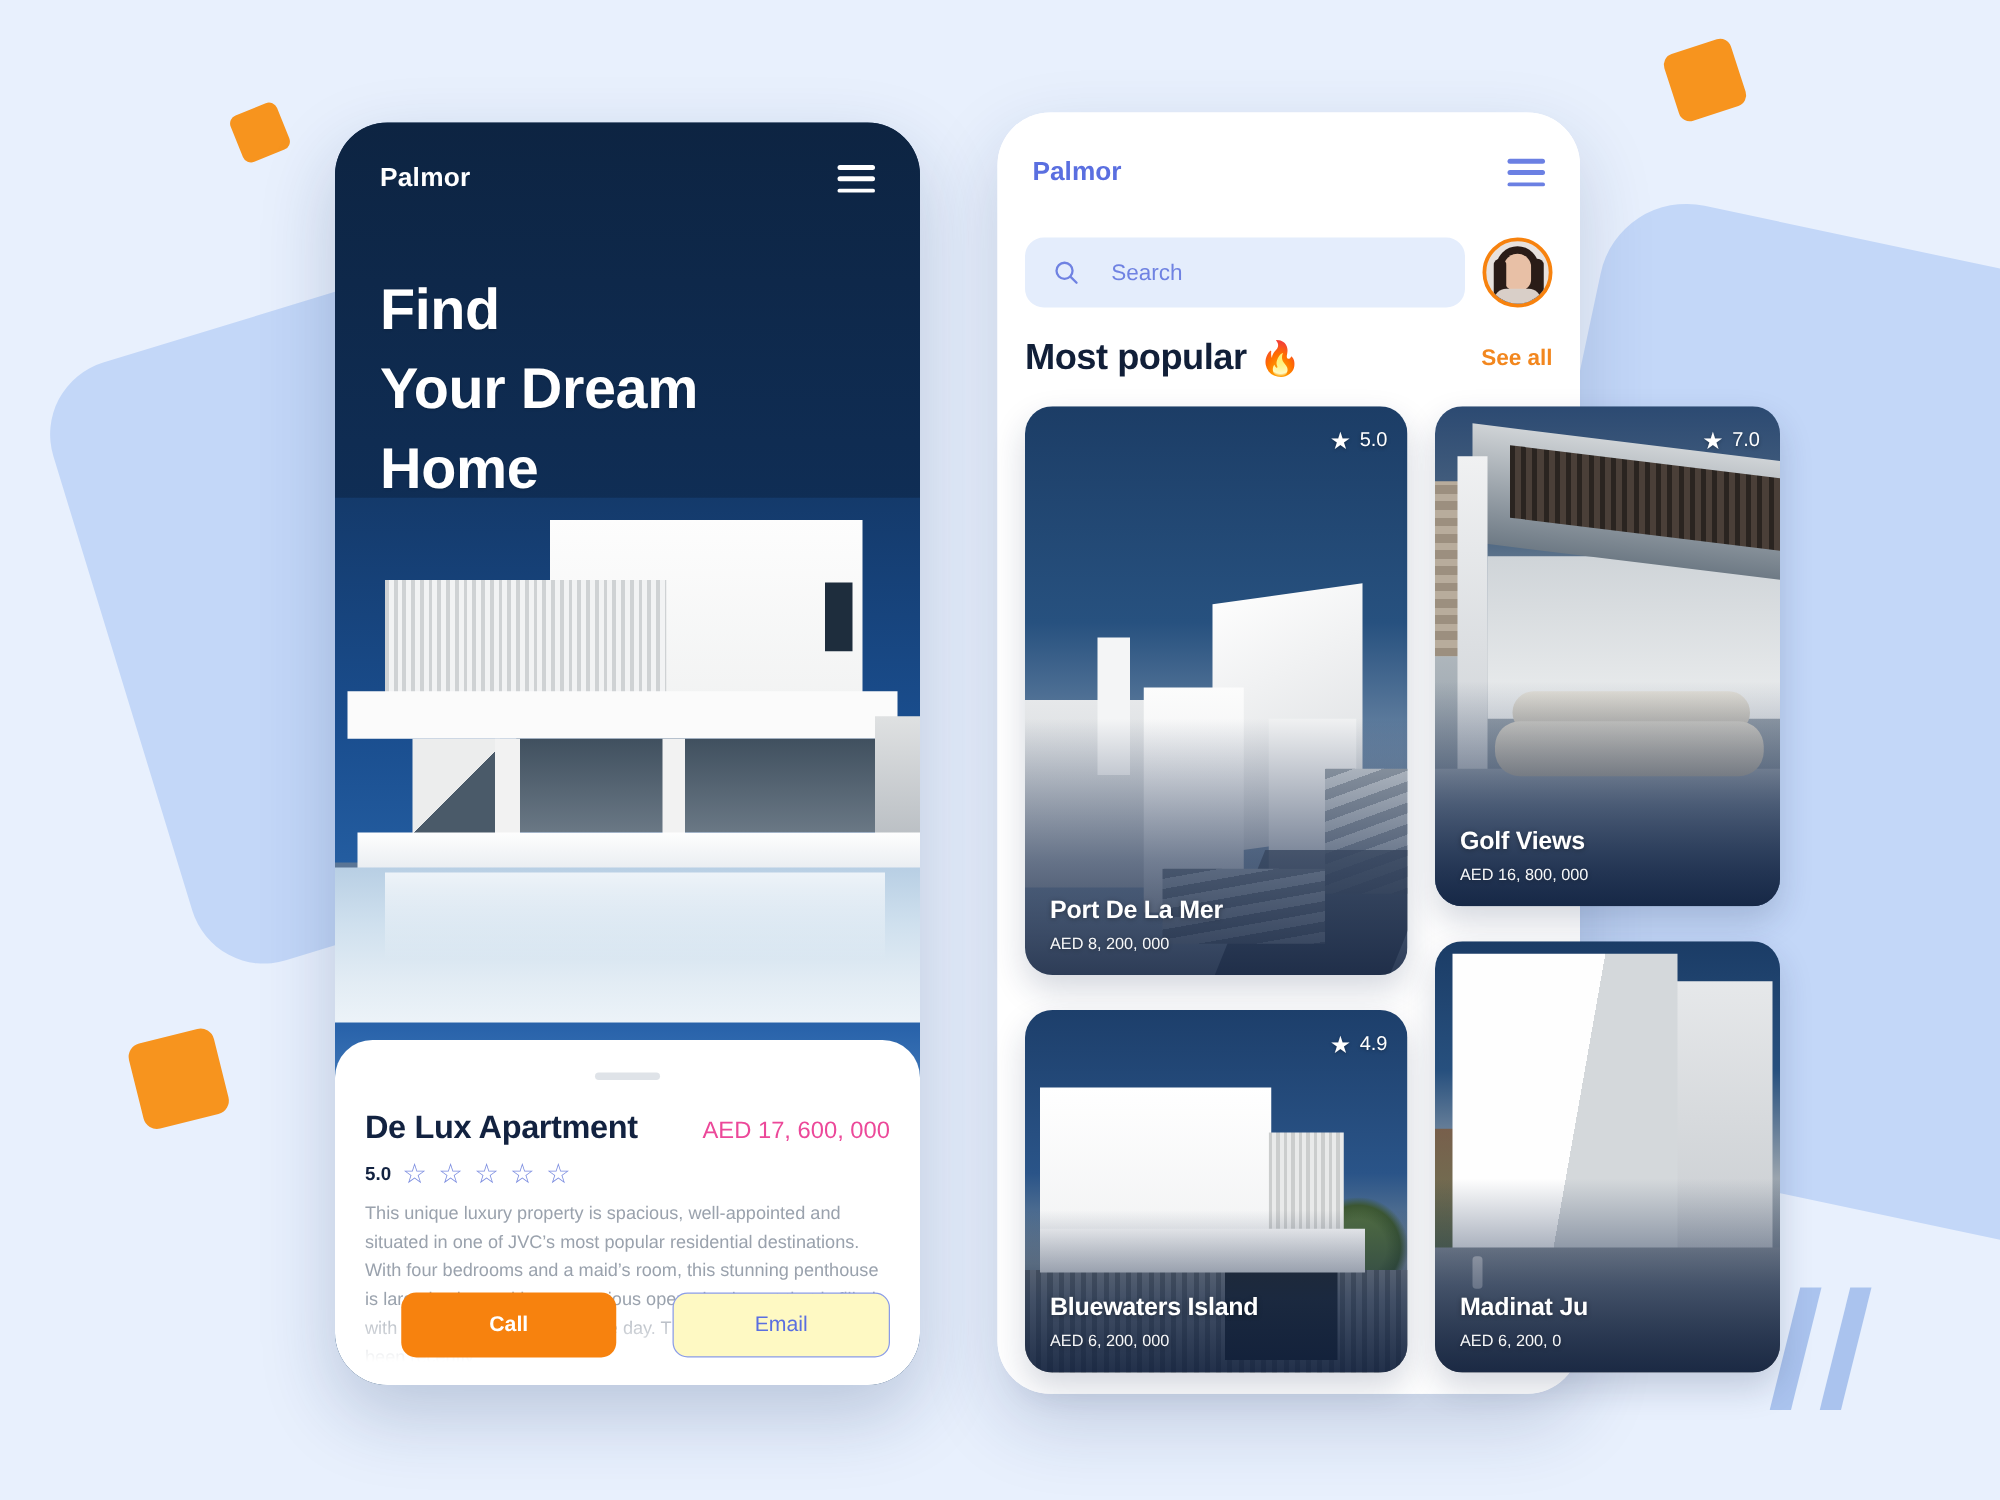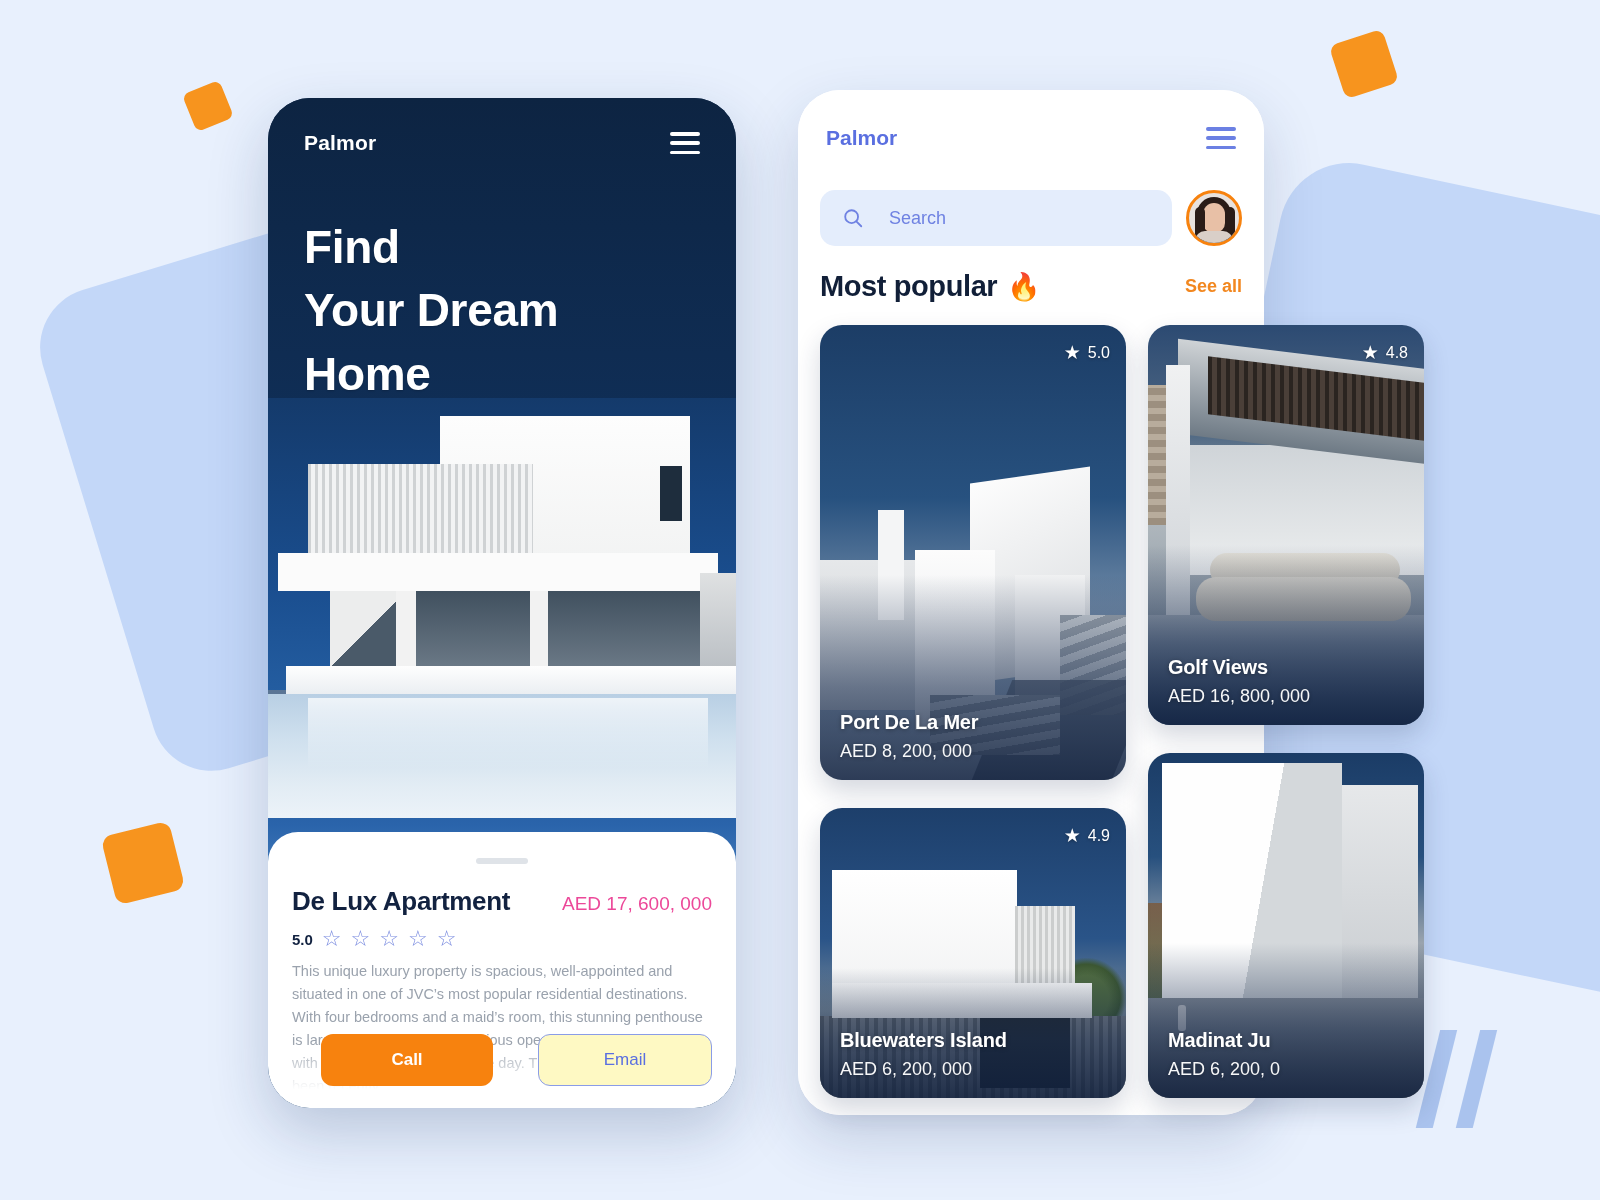"4.8" span { text: 4.8 -> 7.0 }
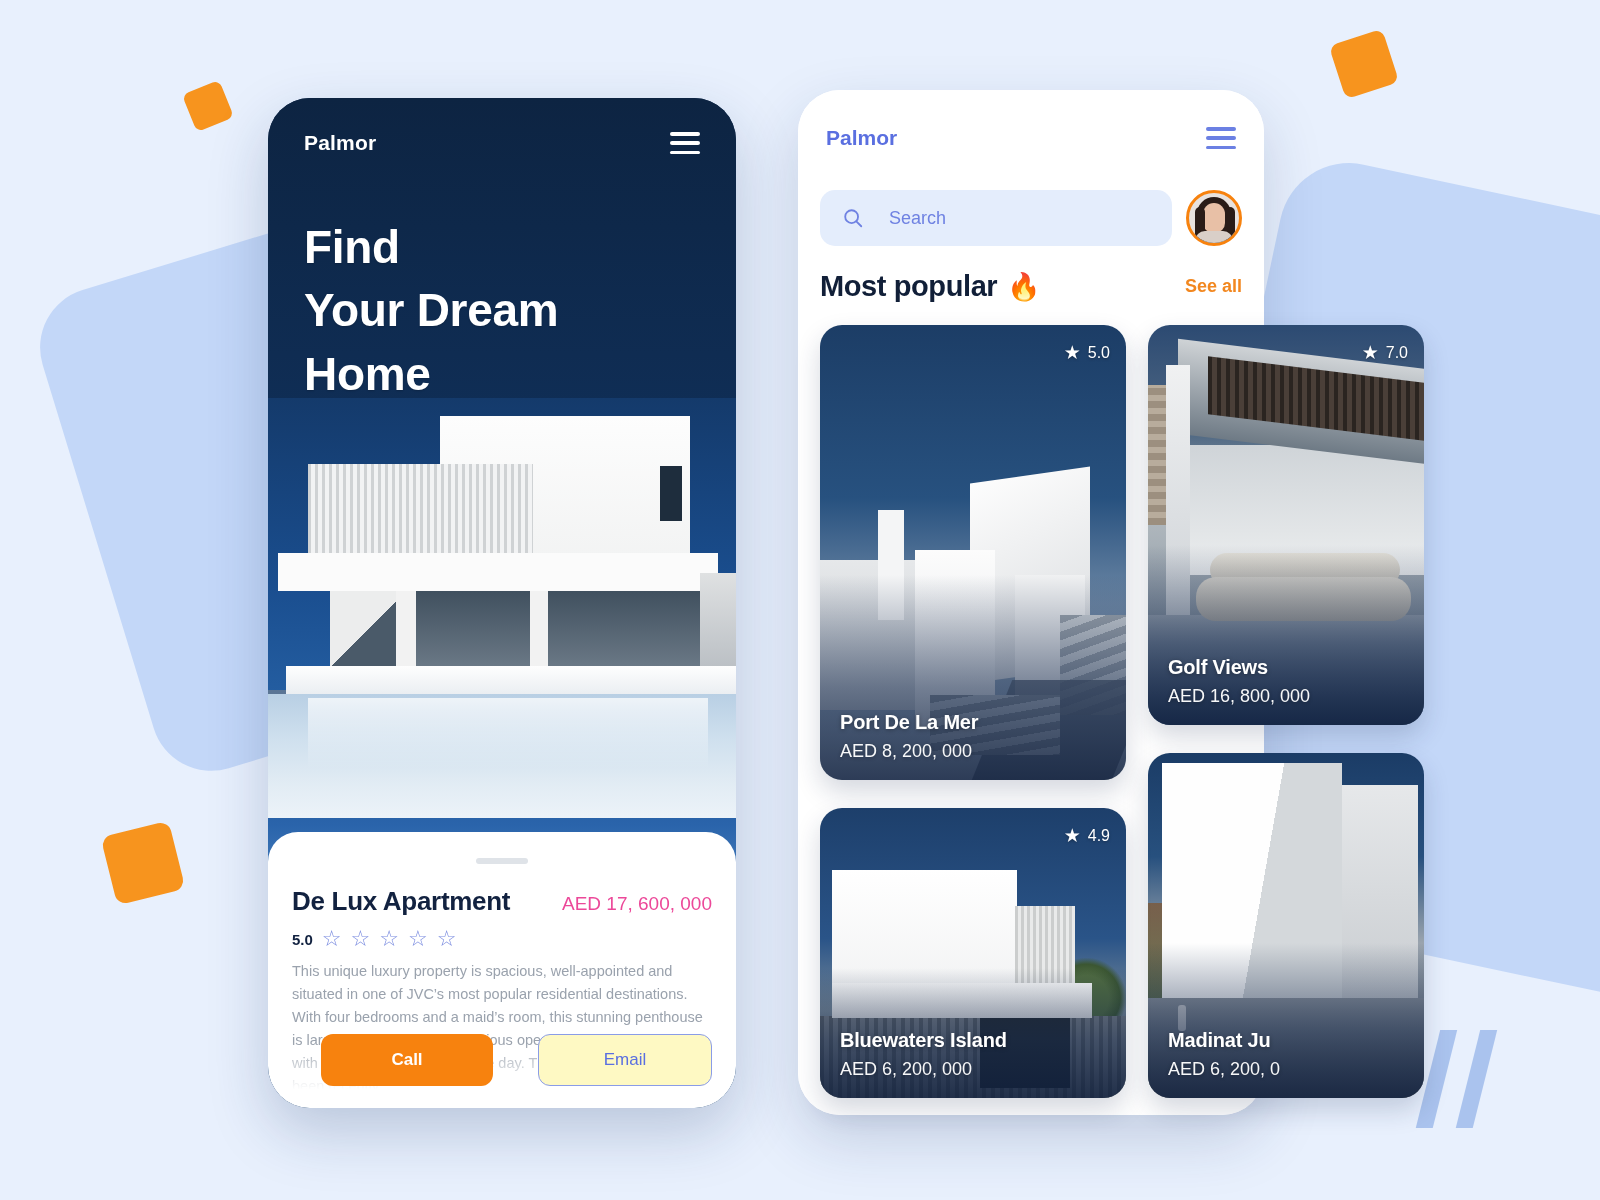"AED 16, 800, 000" .pcard .cap .pr { font-size: 18px -> 13px }
